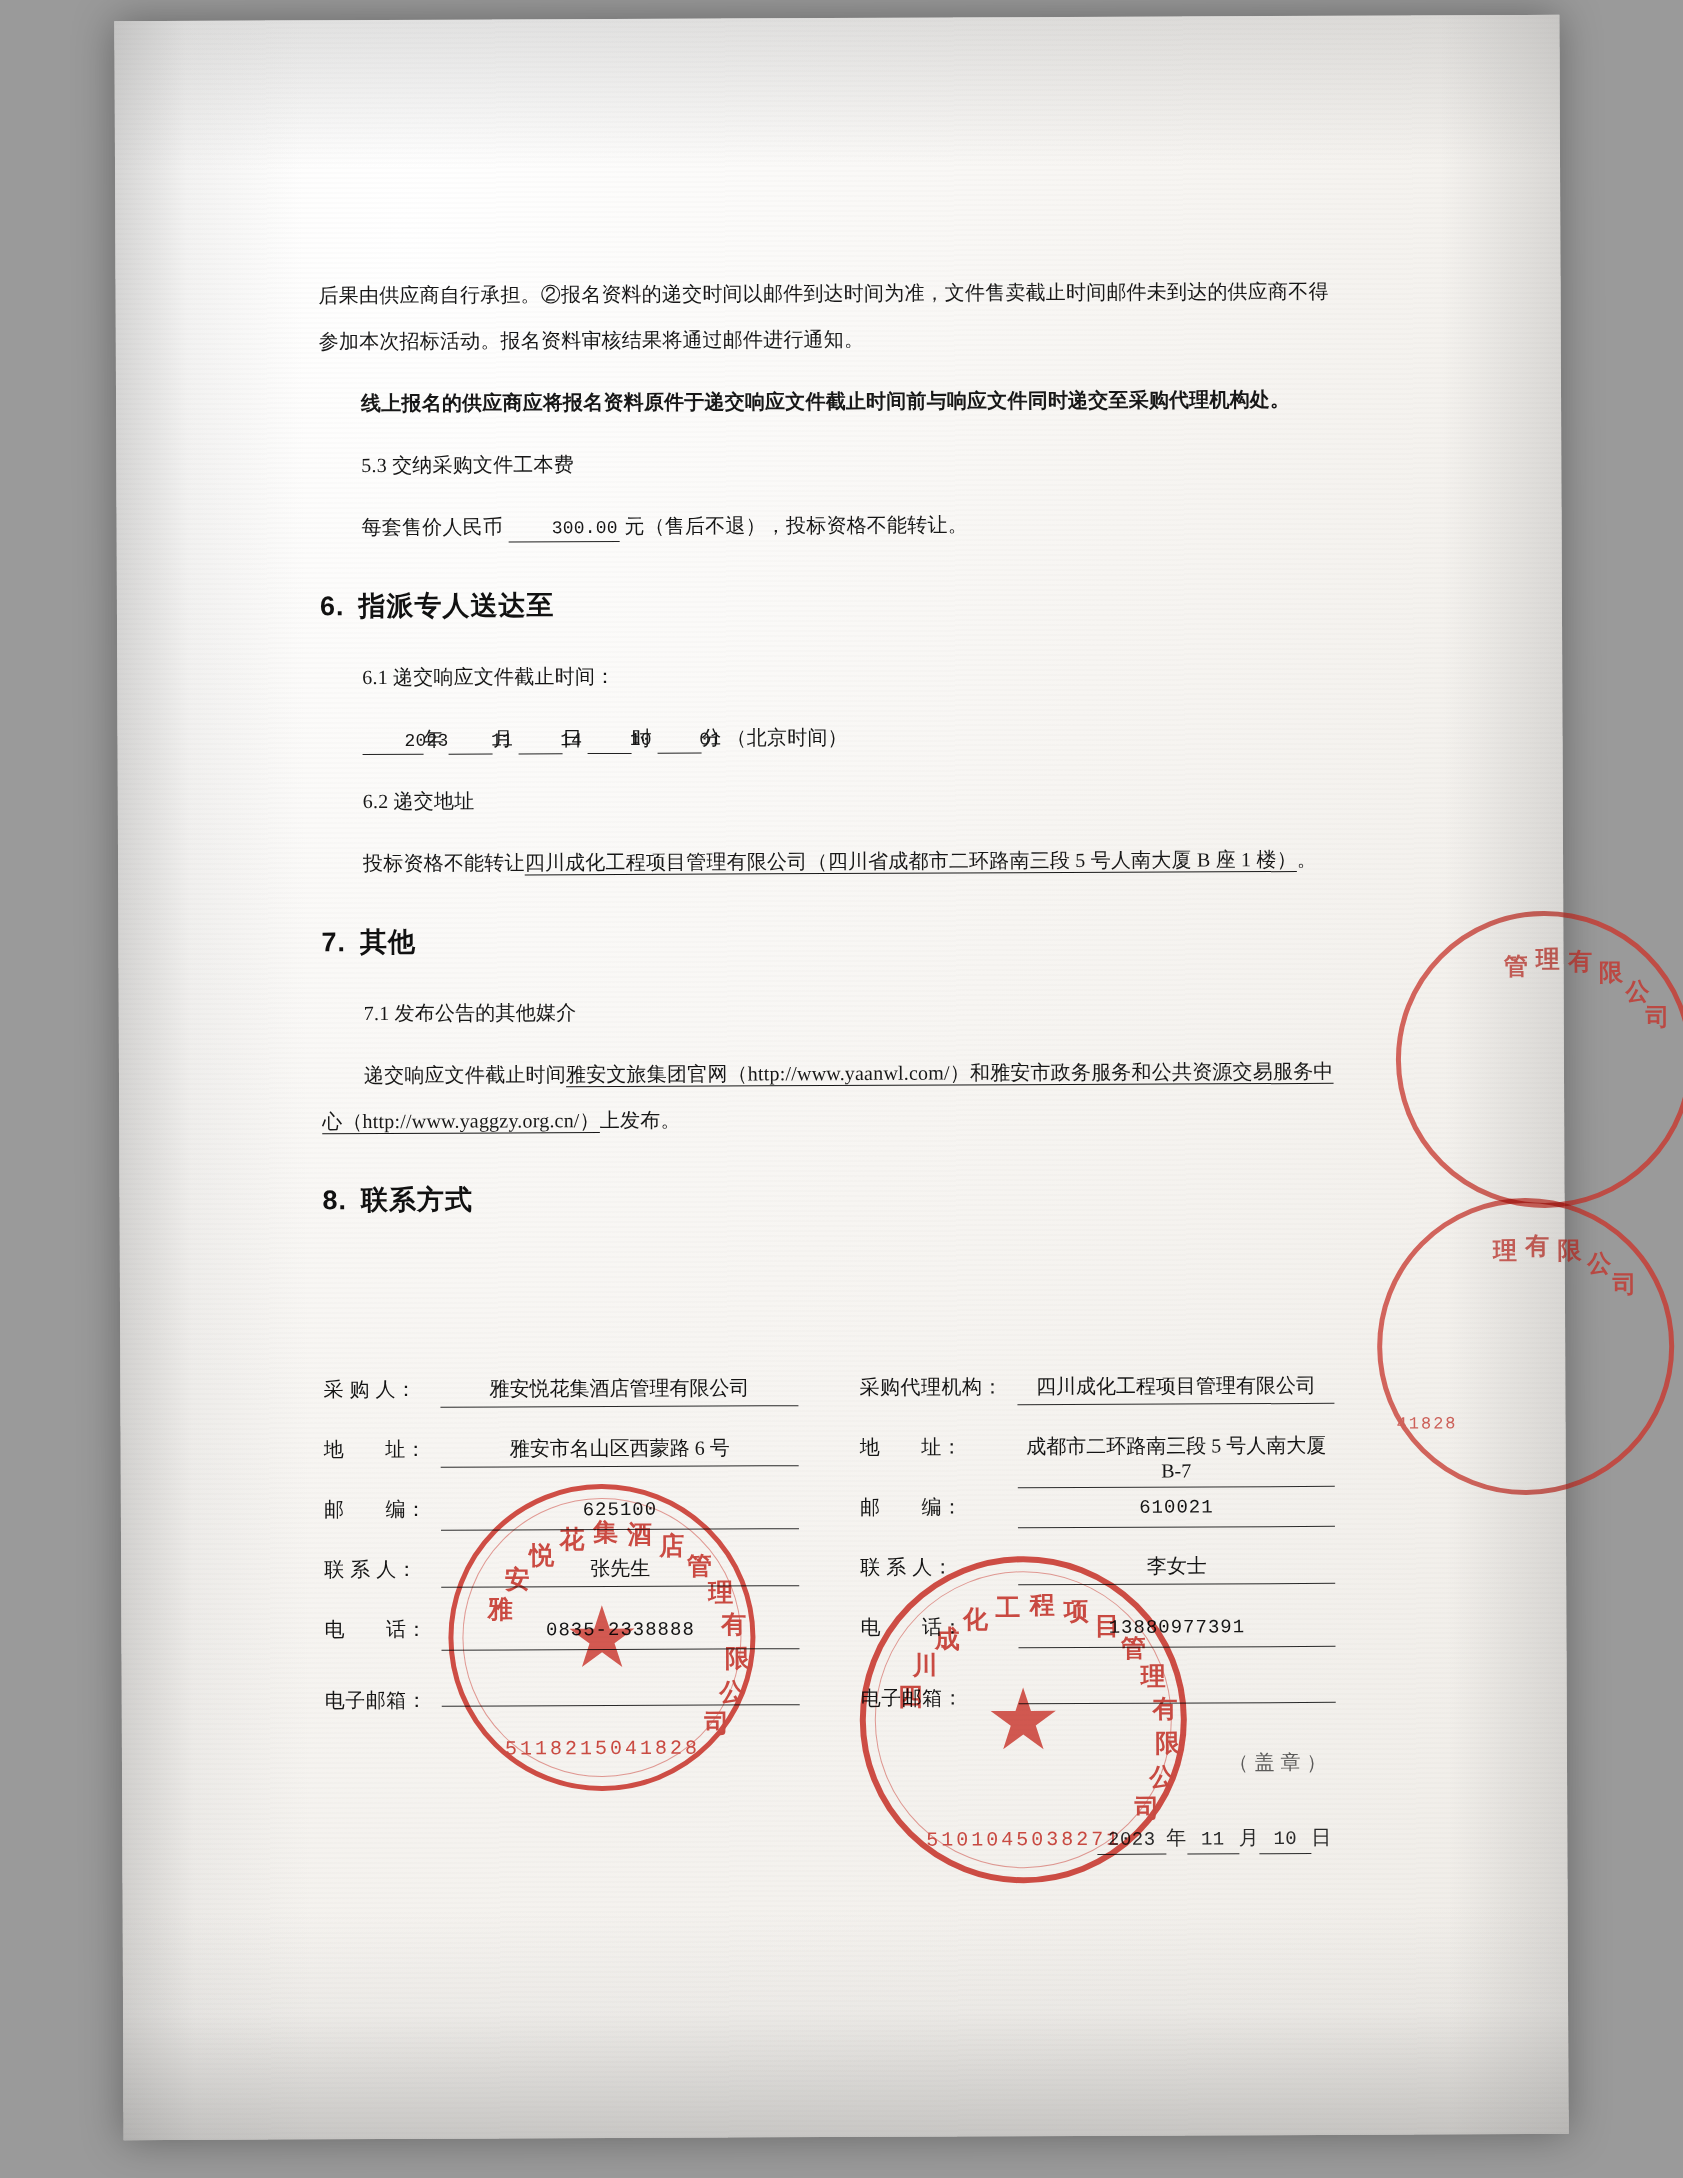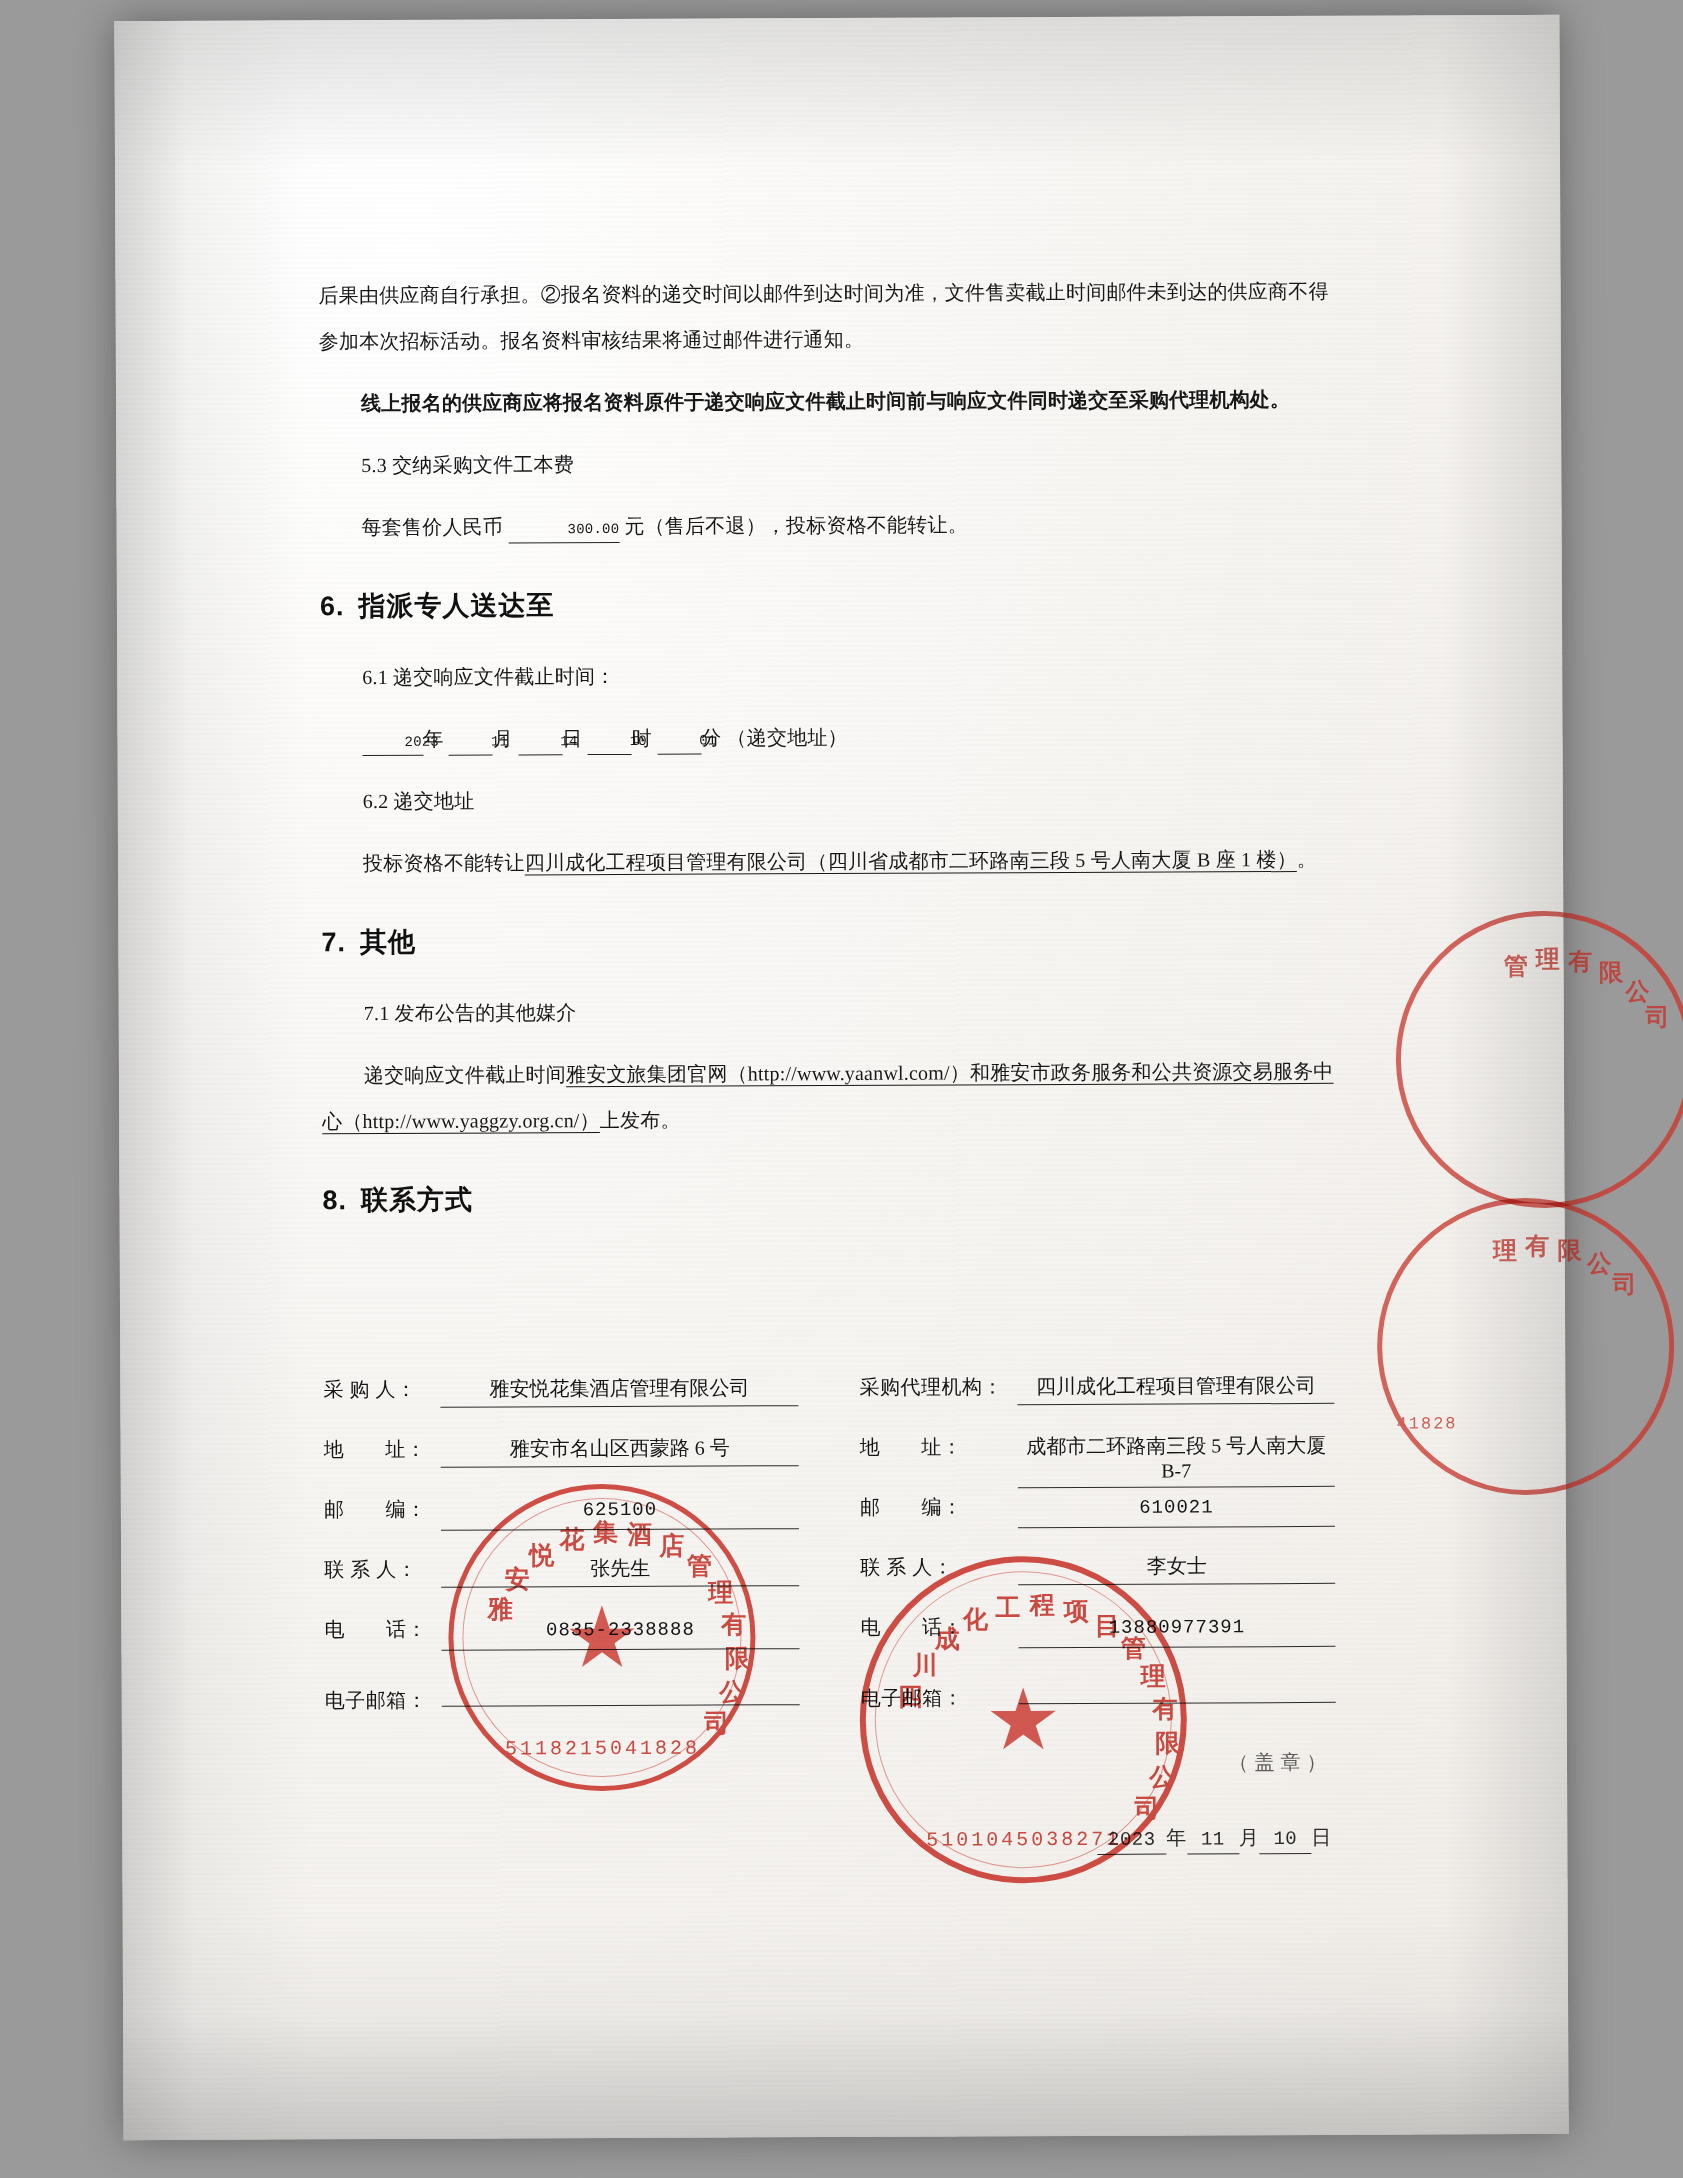"300.00" .mono { font-size: 14px -> 18px; text-align: right -> none }
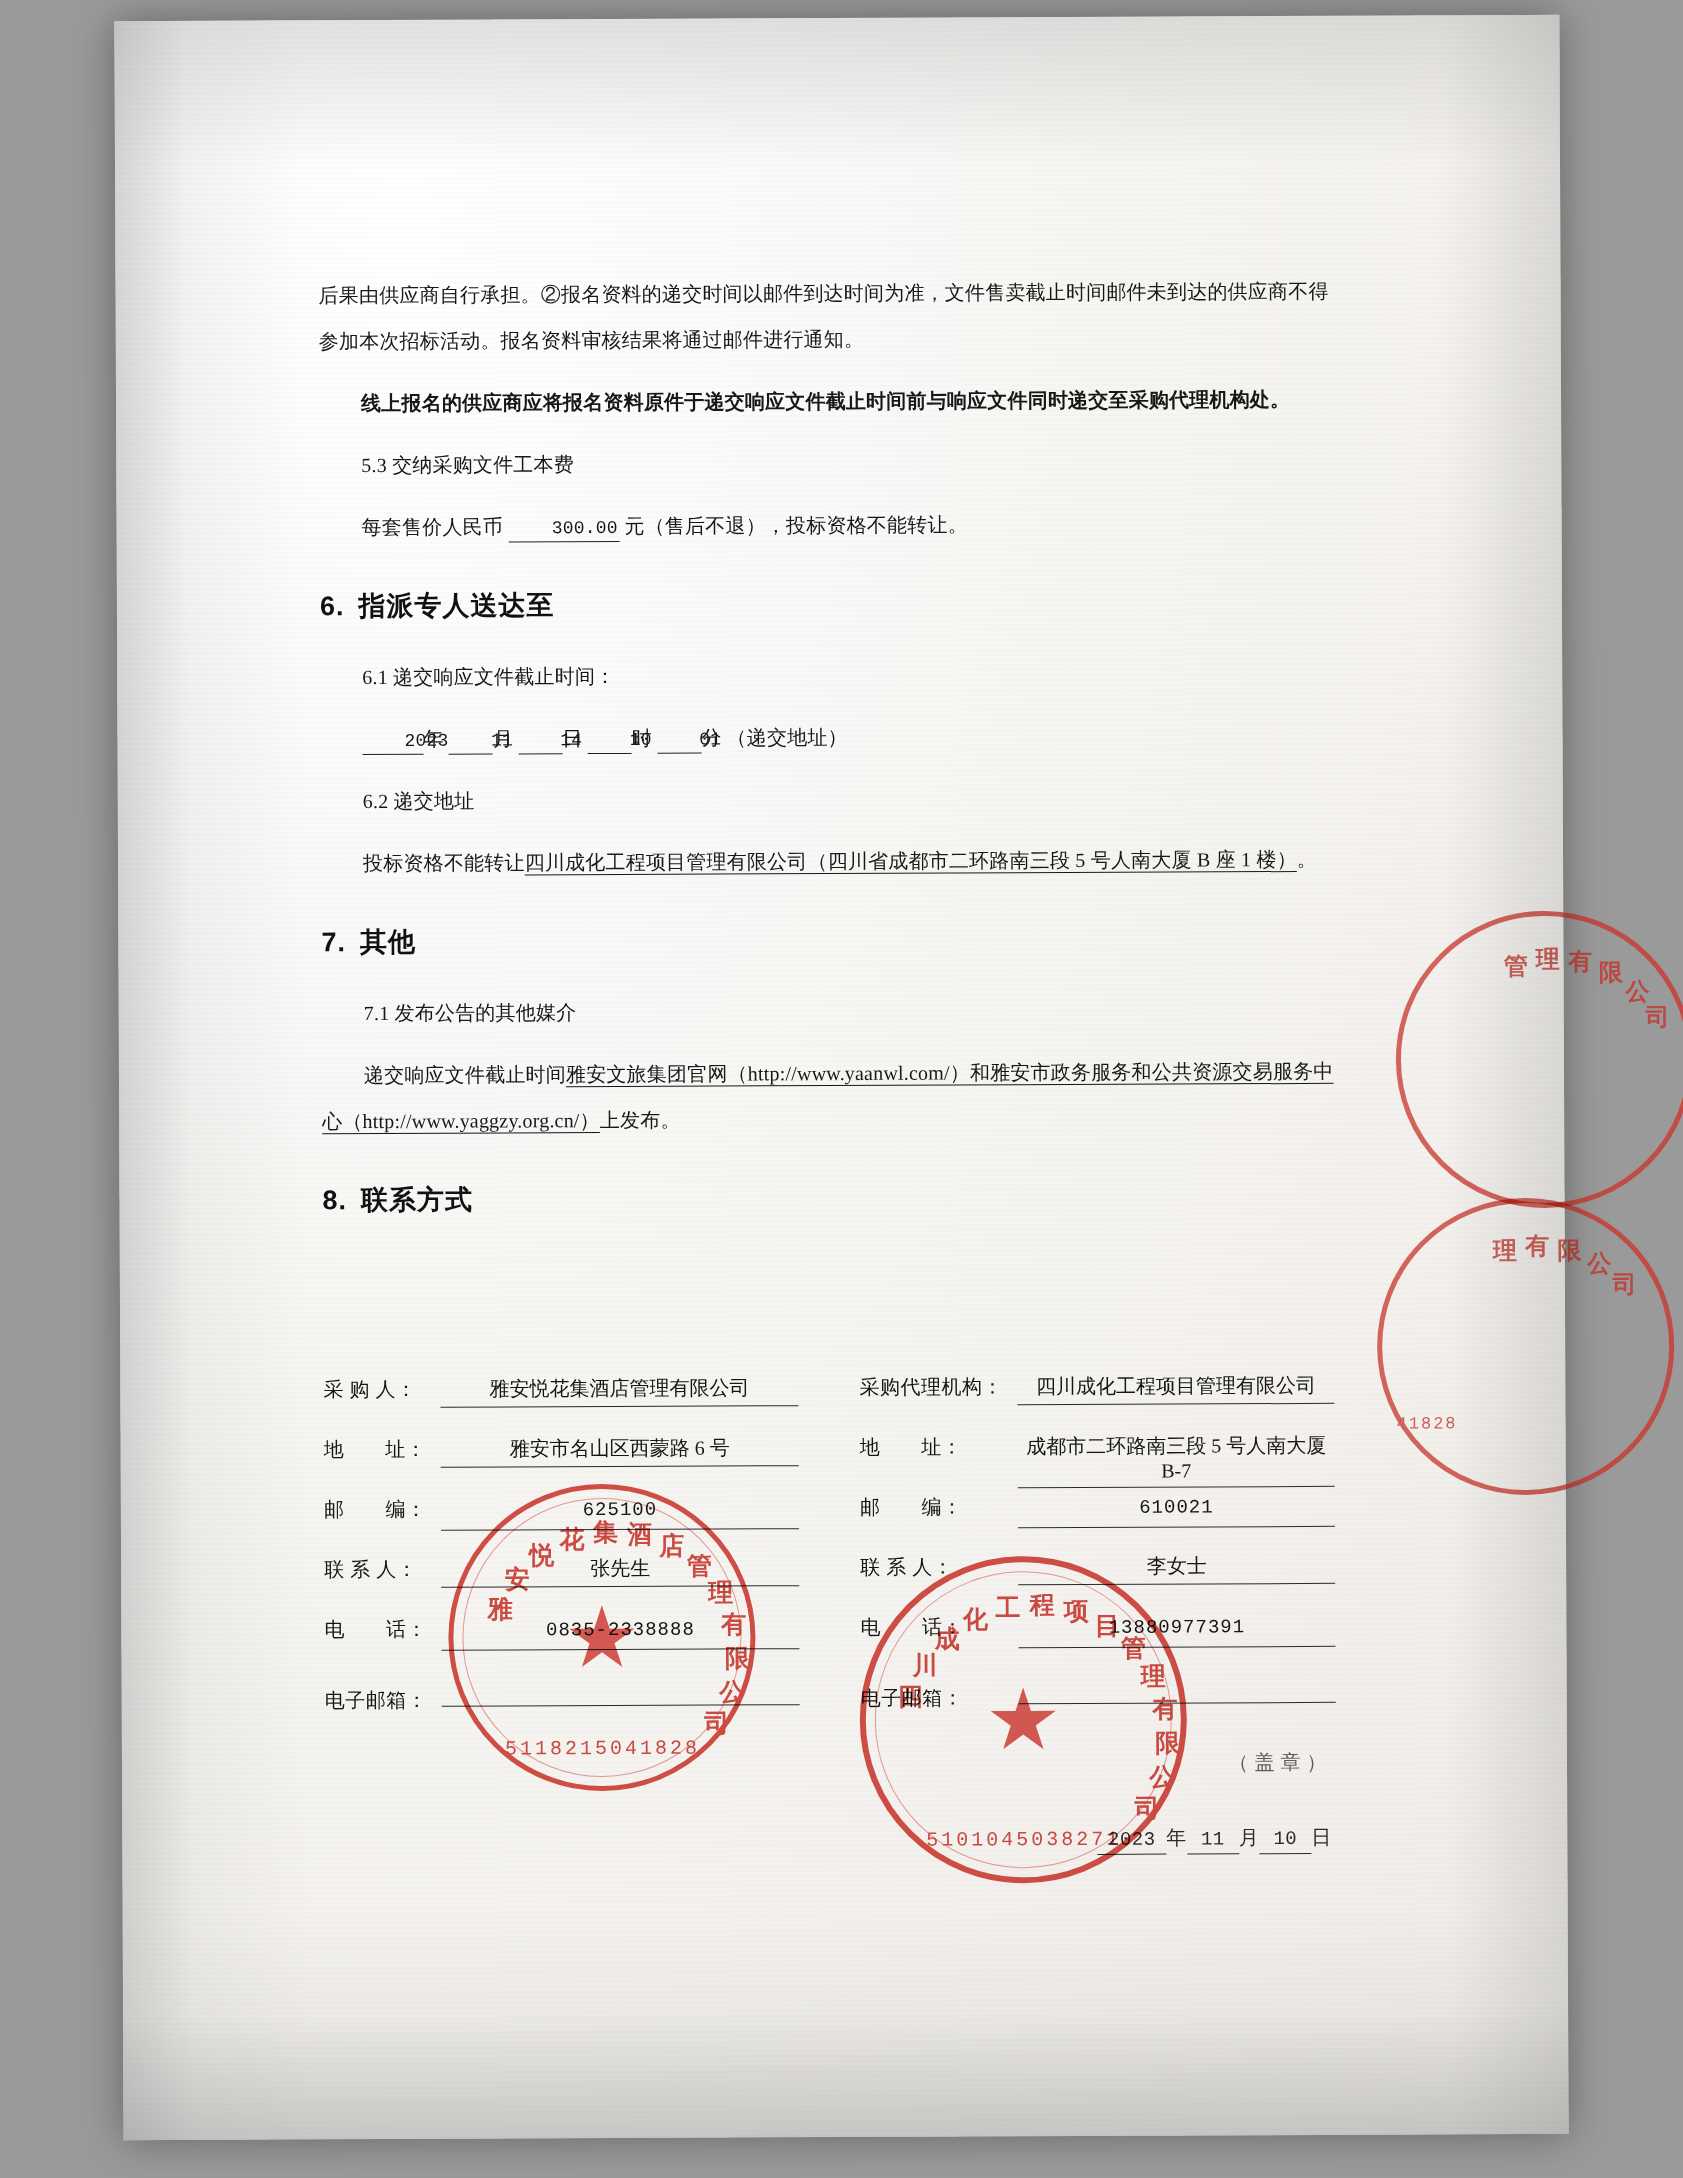"（递交地址）" span { text: 递交地址 -> 北京时间 }
